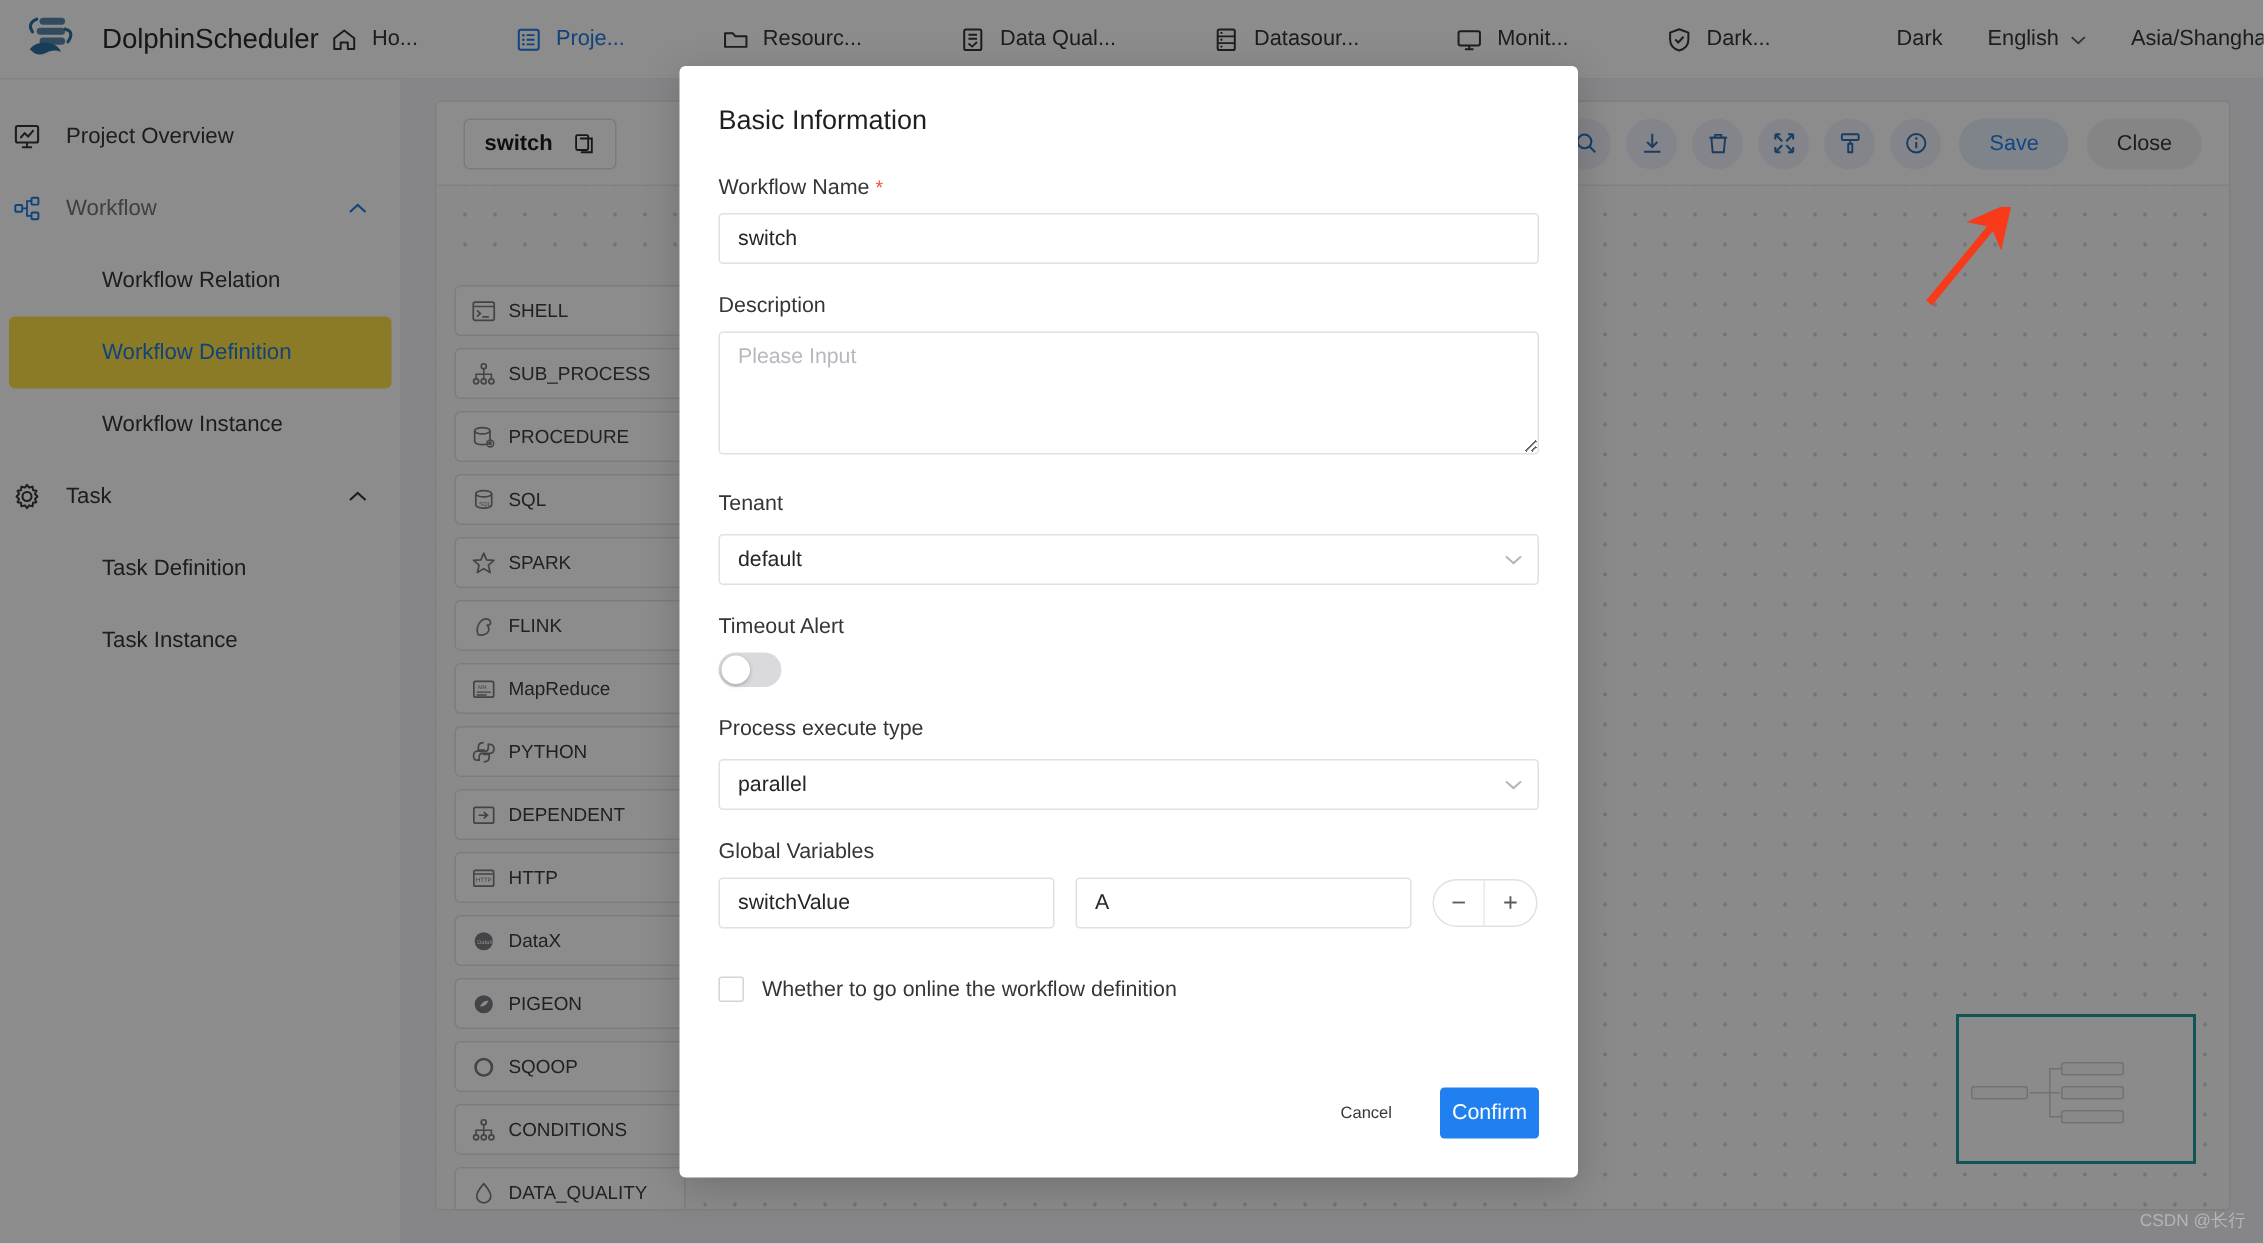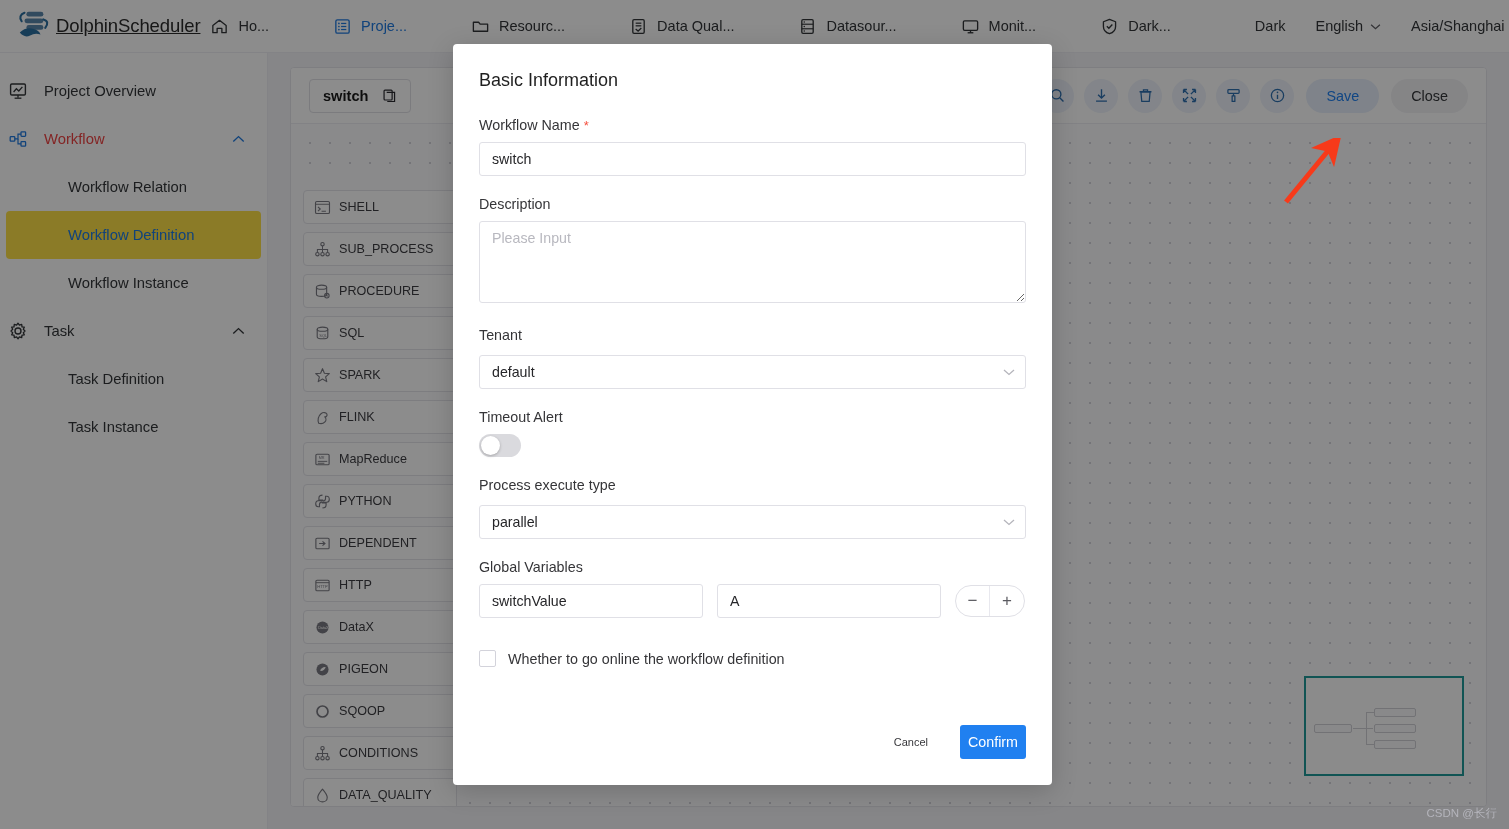"DolphinScheduler" .logo-text { margin-left: 4px -> 16px; text-decoration: underline -> none }
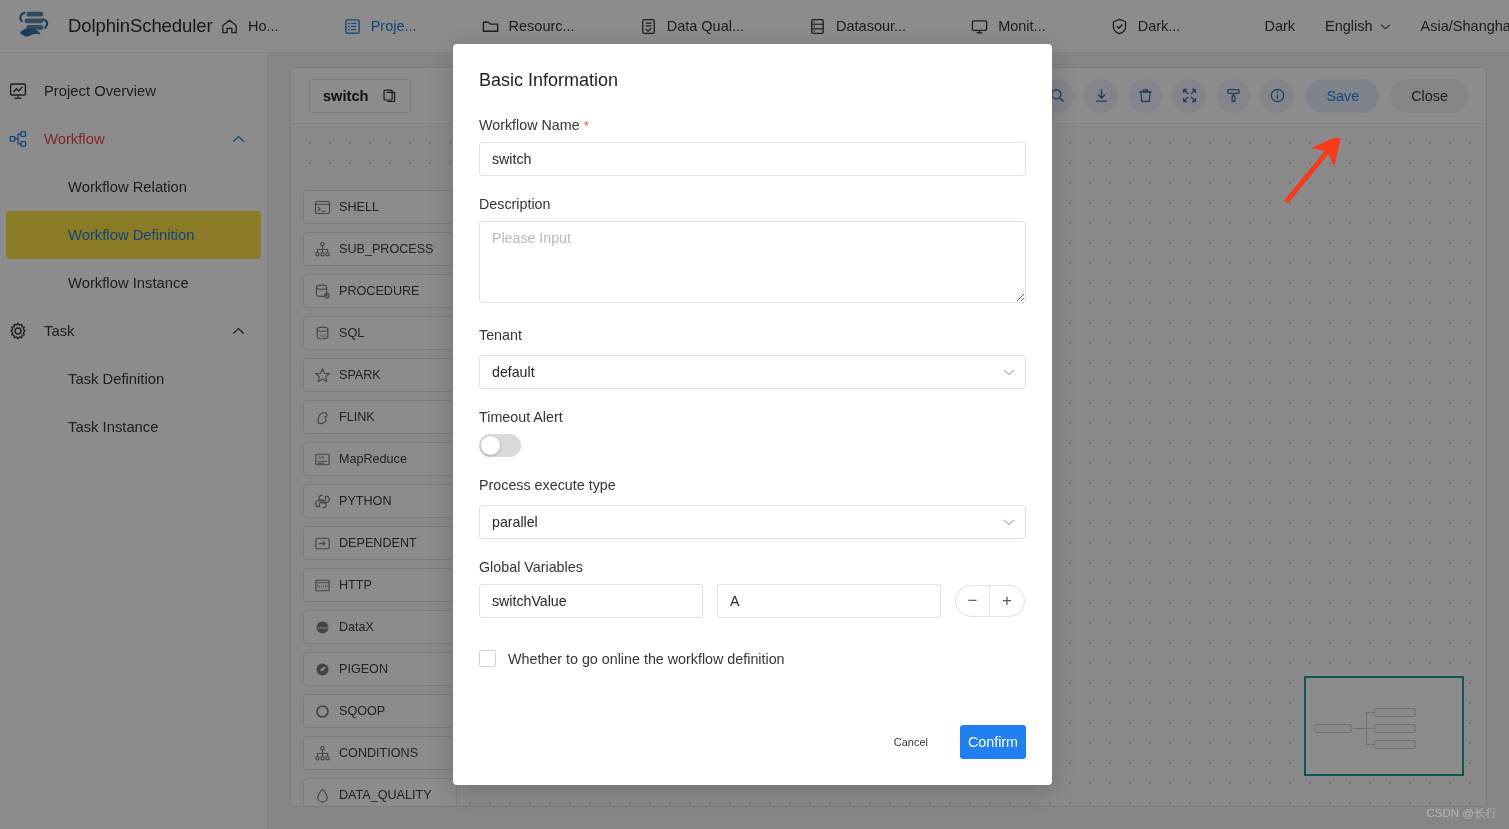"Workflow" .side-row.group.open { color: #ef4444 -> #737373 }
